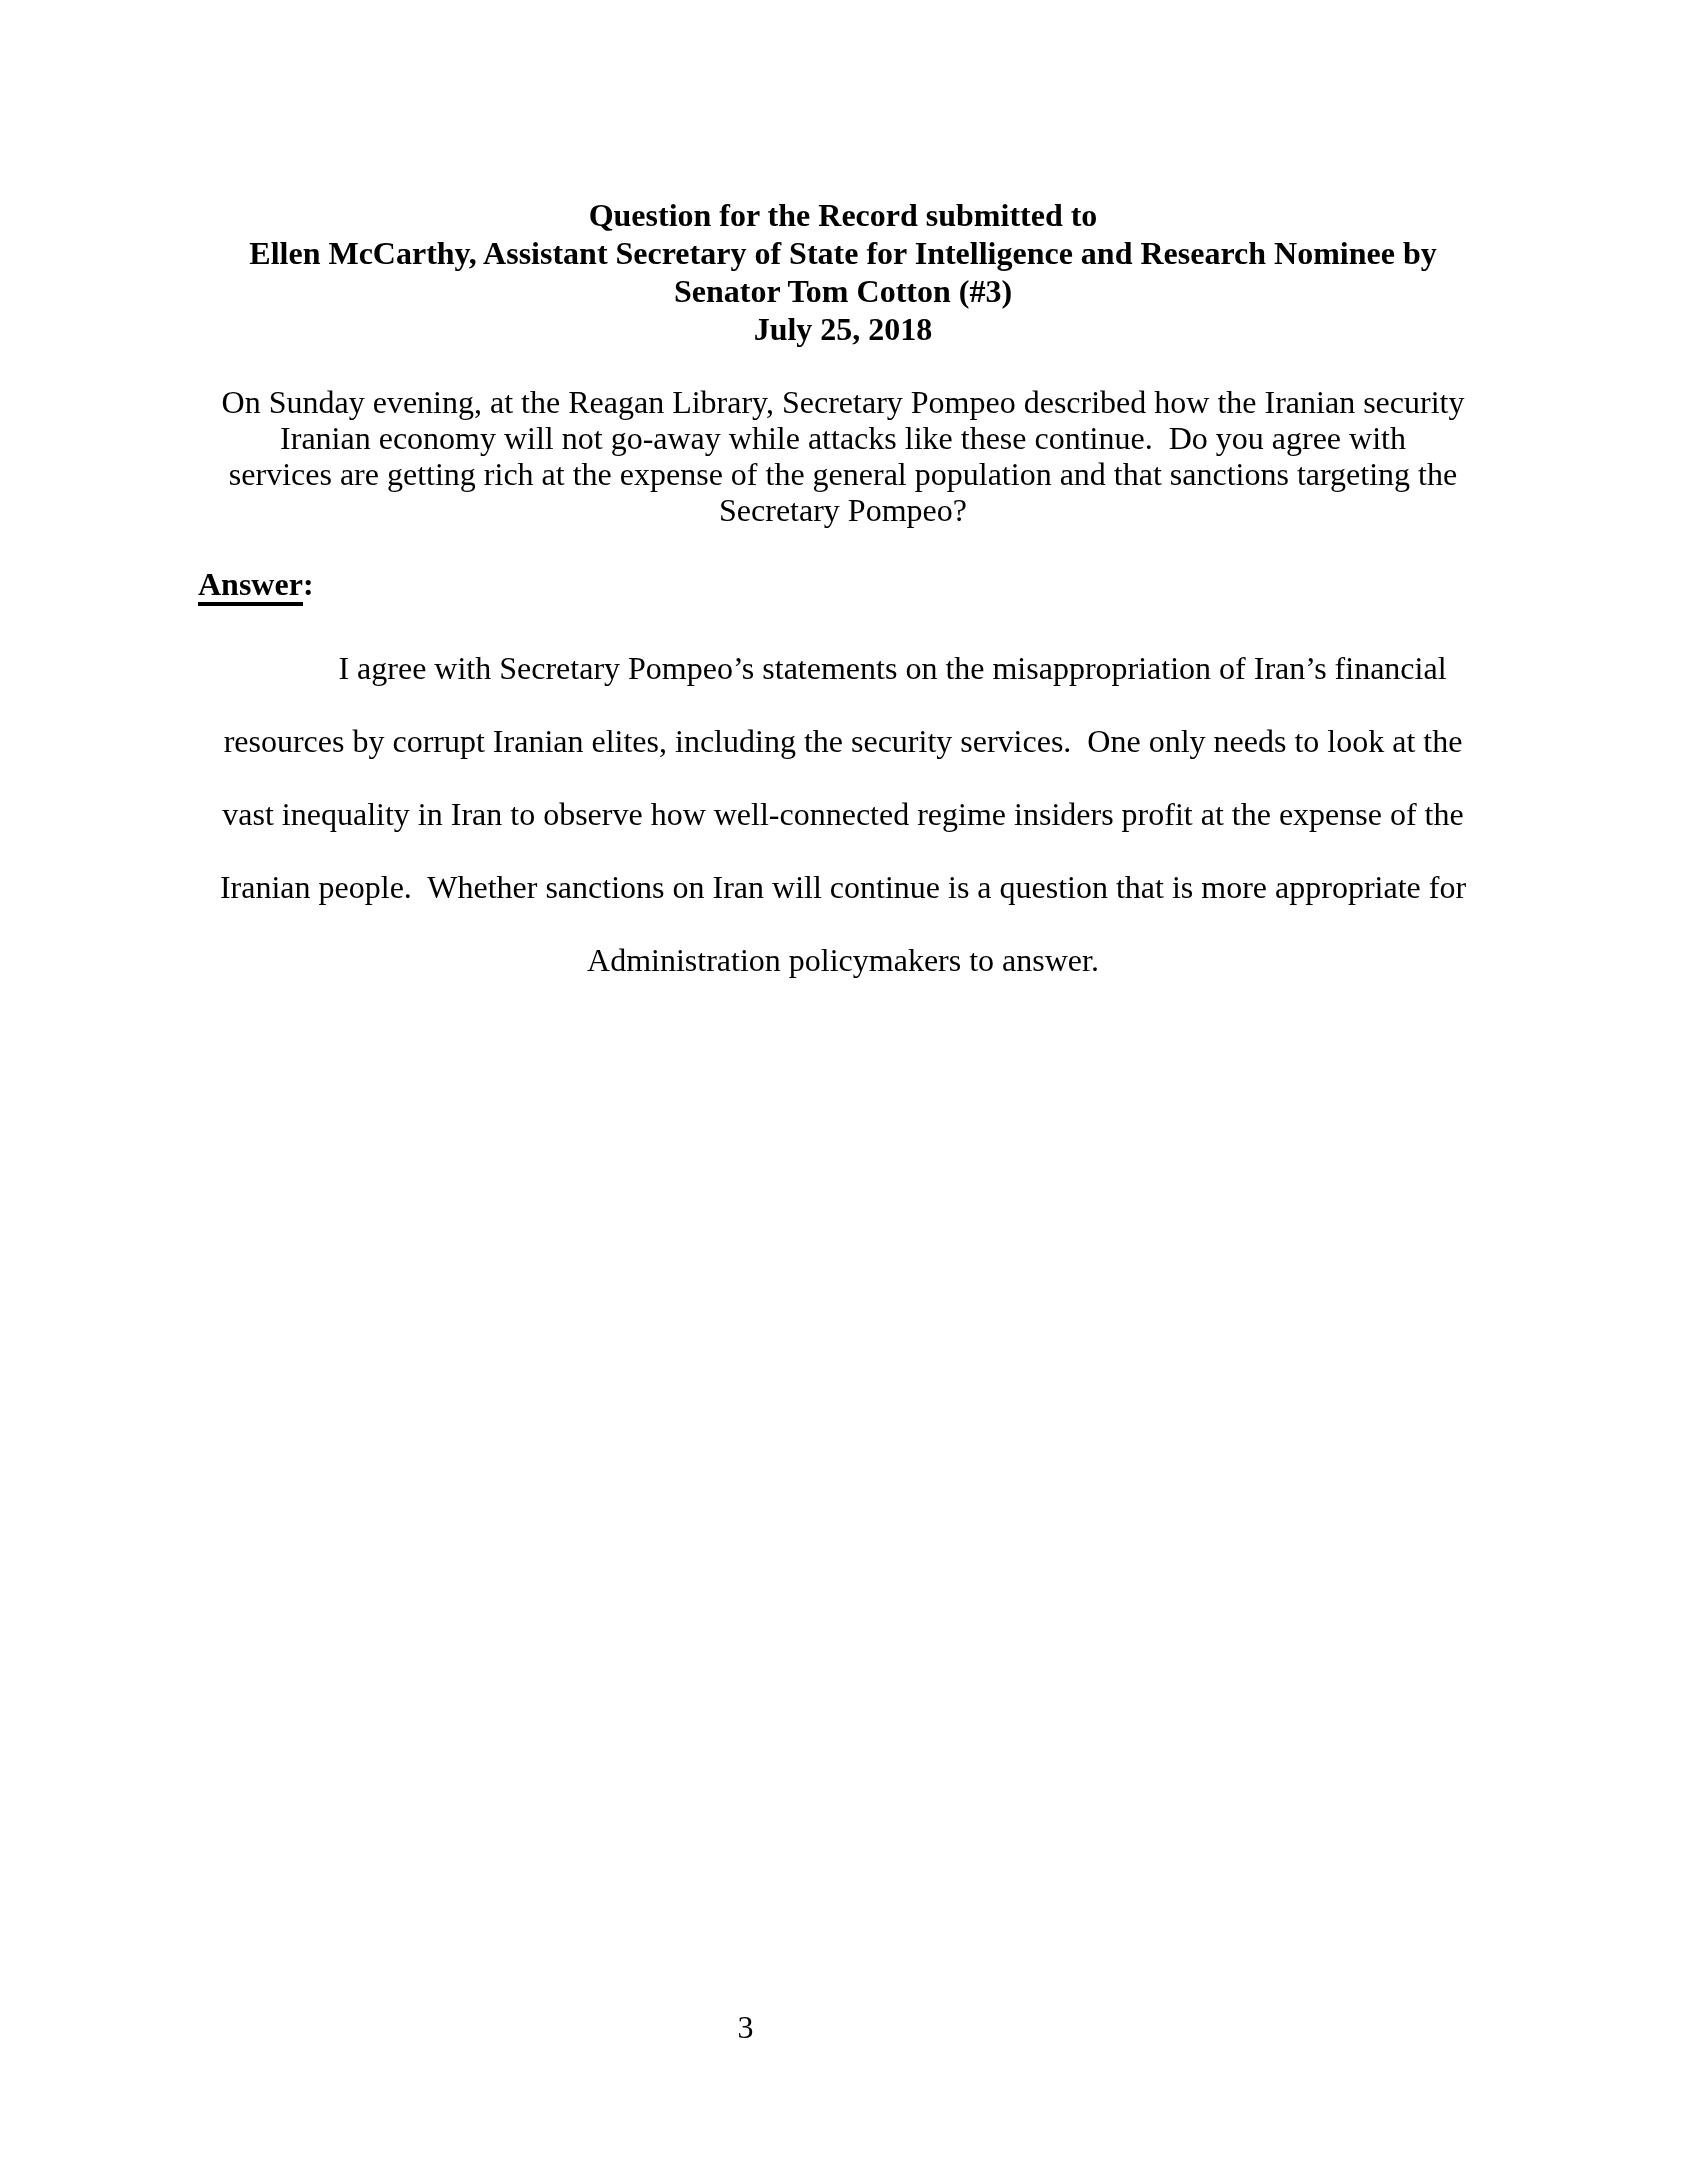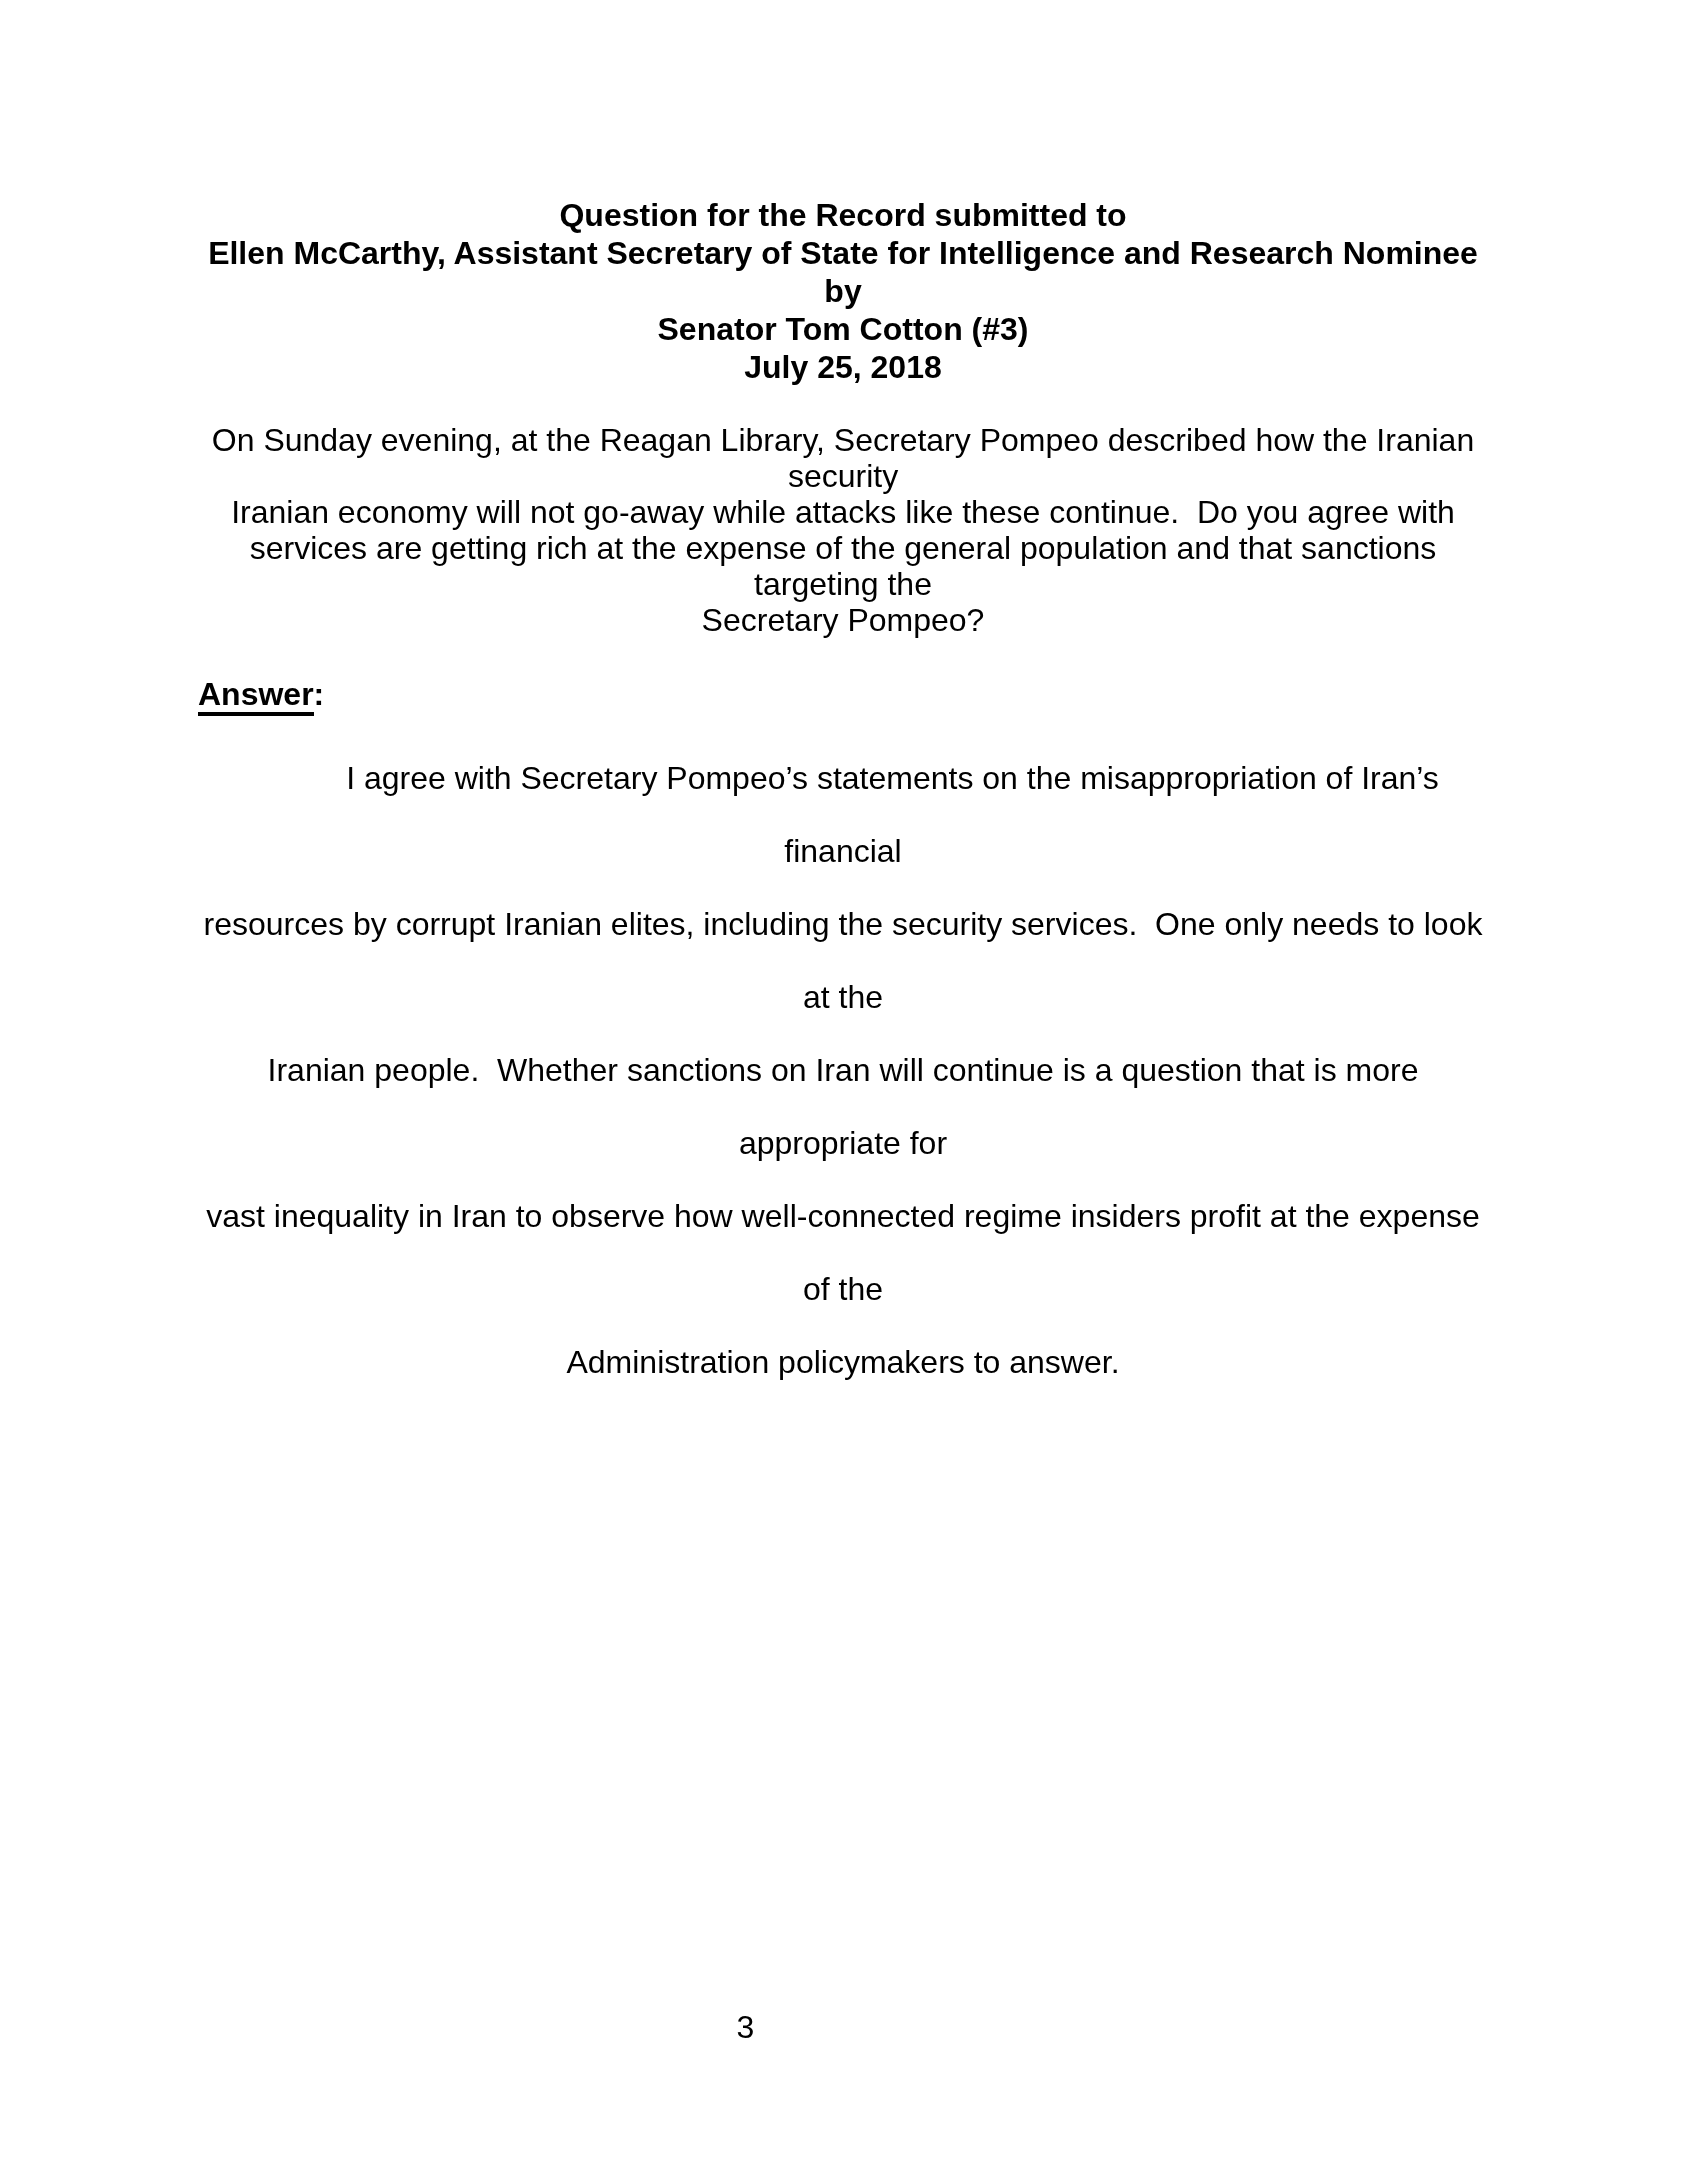"Question for the Record submitted" .page { font-family: Liberation Sans, sans-serif -> Liberation Serif, serif }
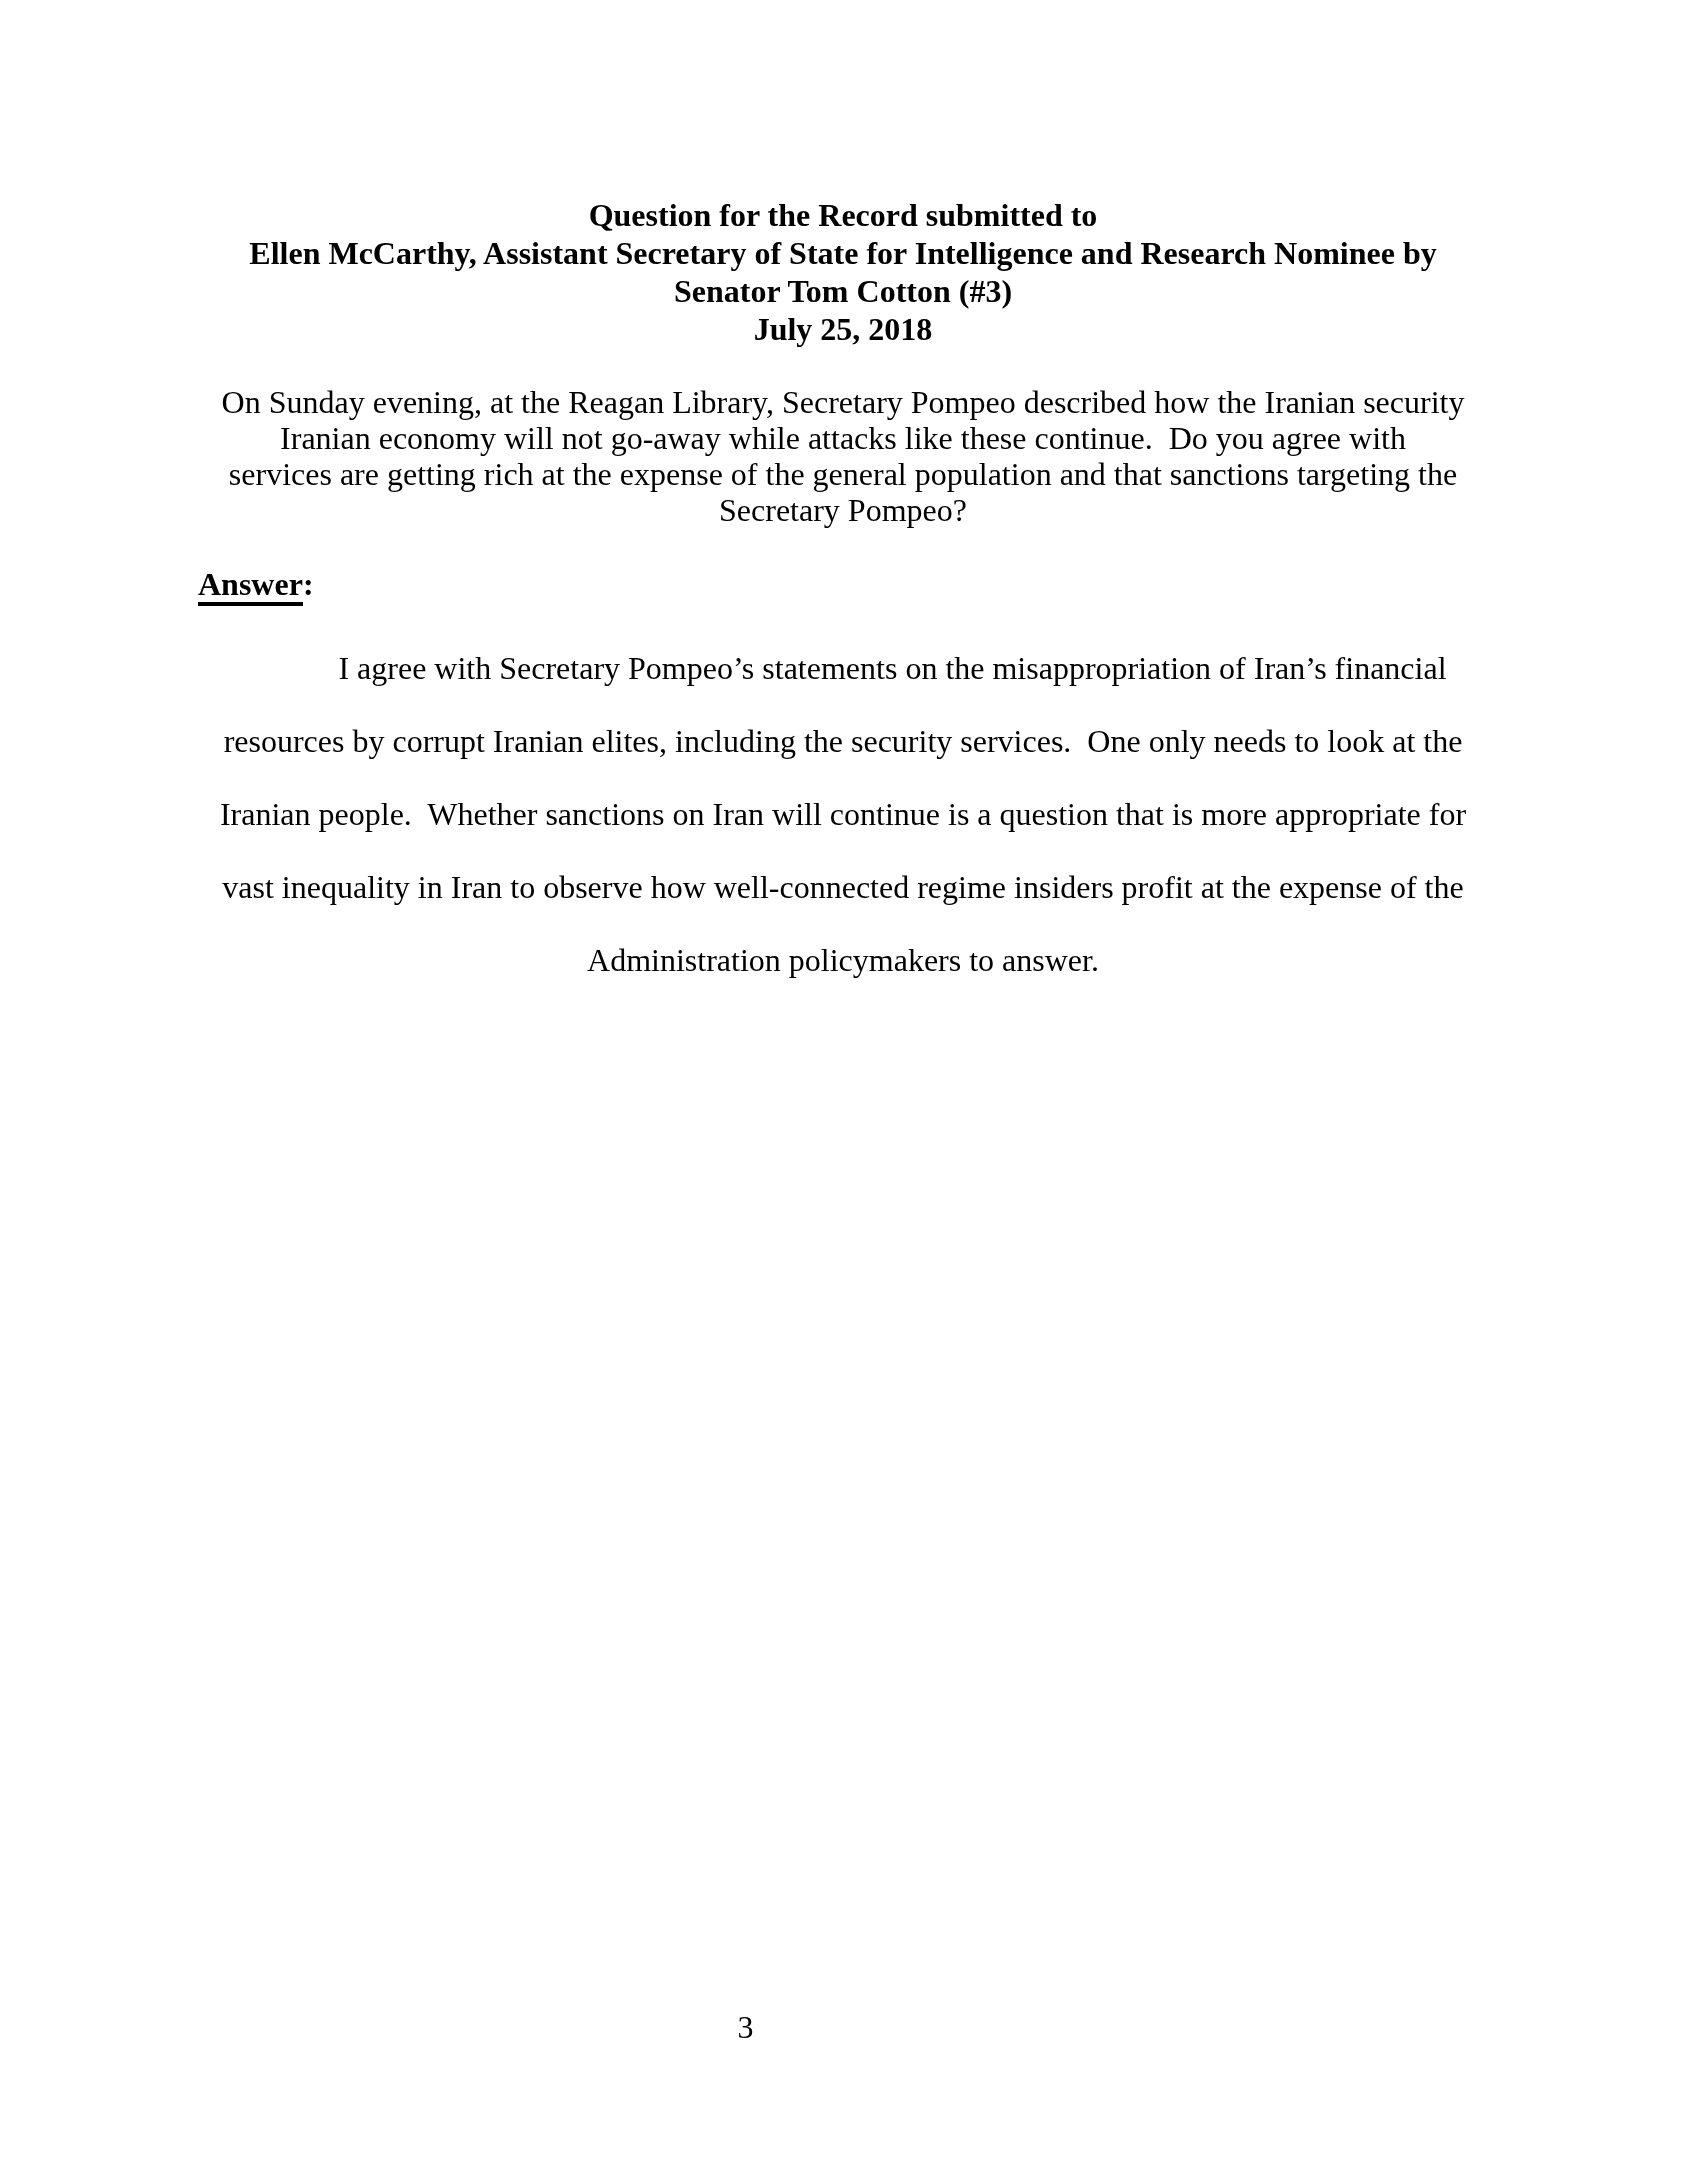"Iranian people. Whether sanctions on" div.line { order: before "vast inequality in Iran to" -> after "vast inequality in Iran to" }
